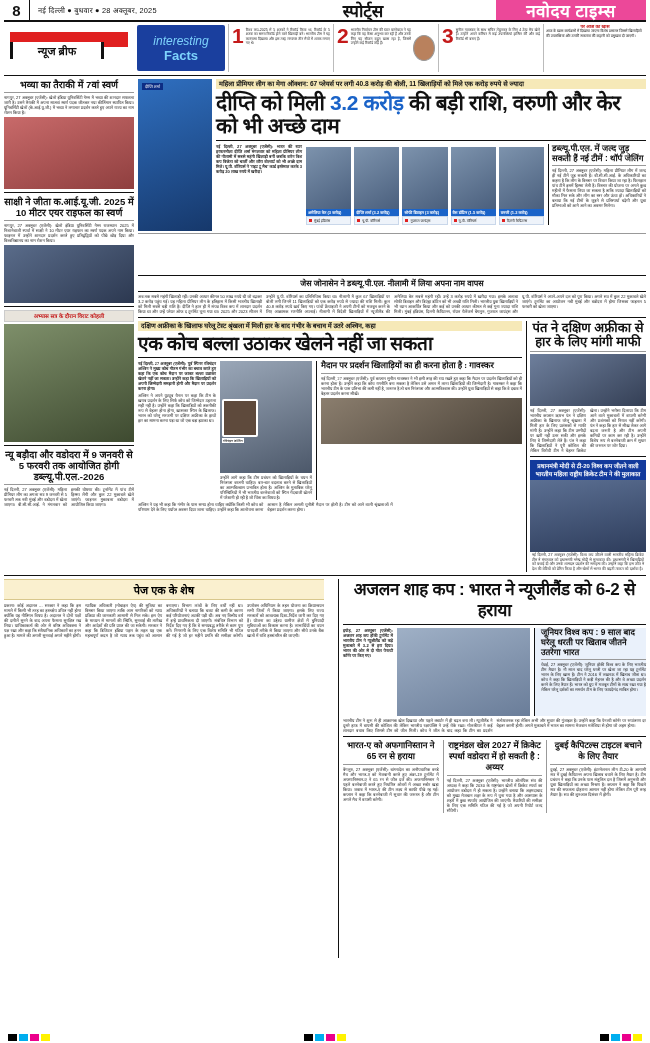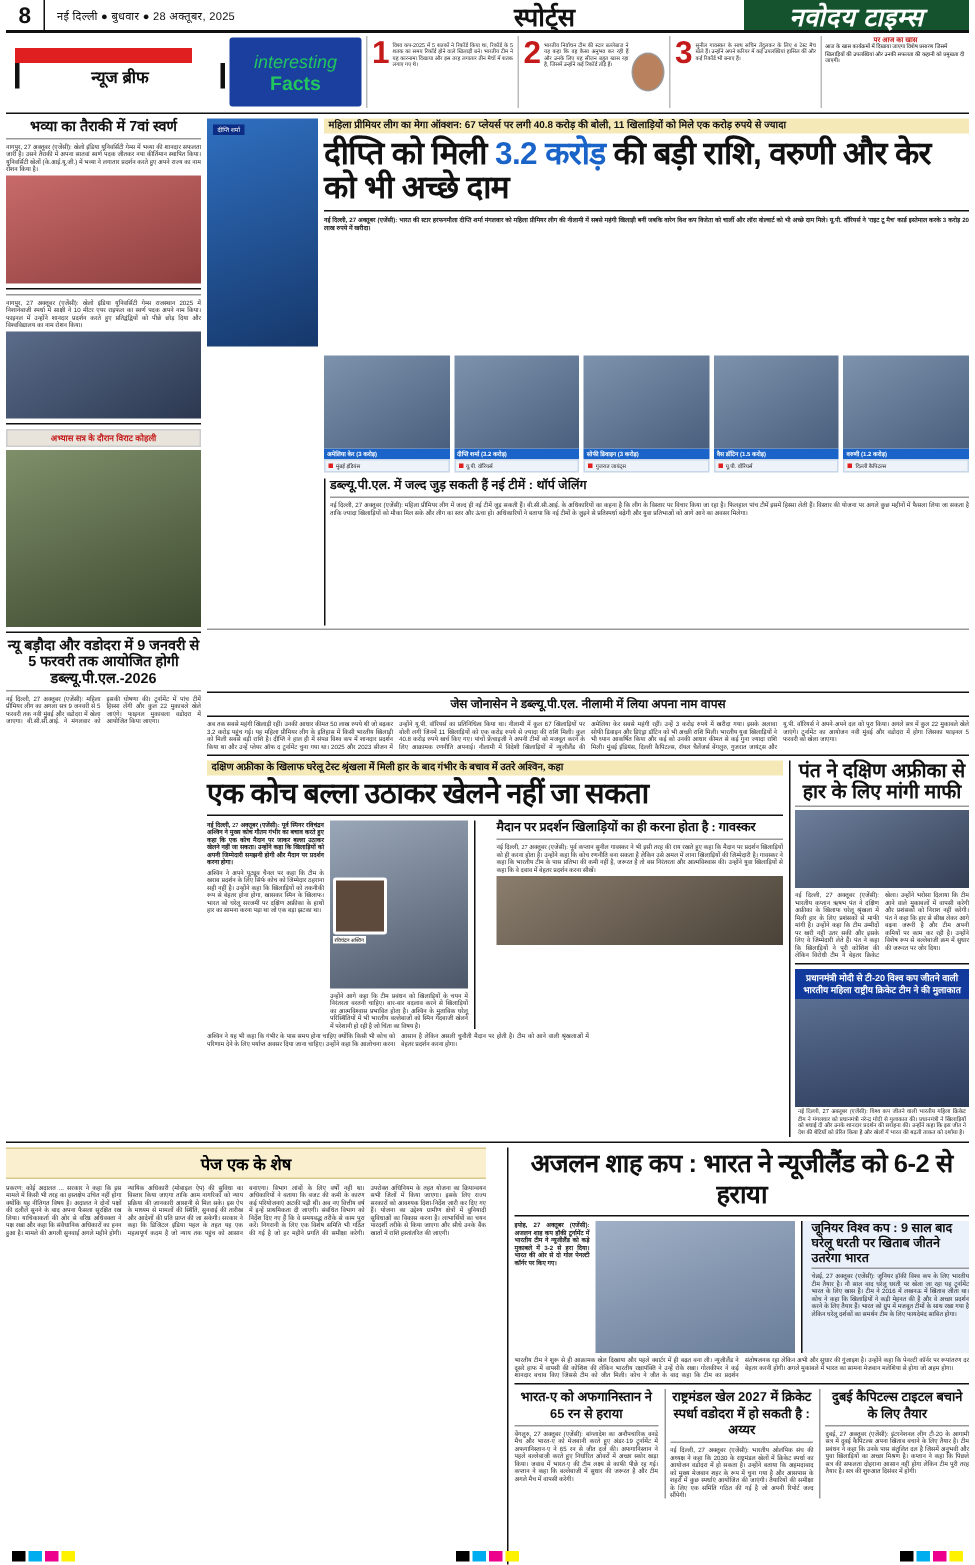"नवोदय टाइम्स" .brand { background: #14532d -> #ec4899; font-style: italic -> none }
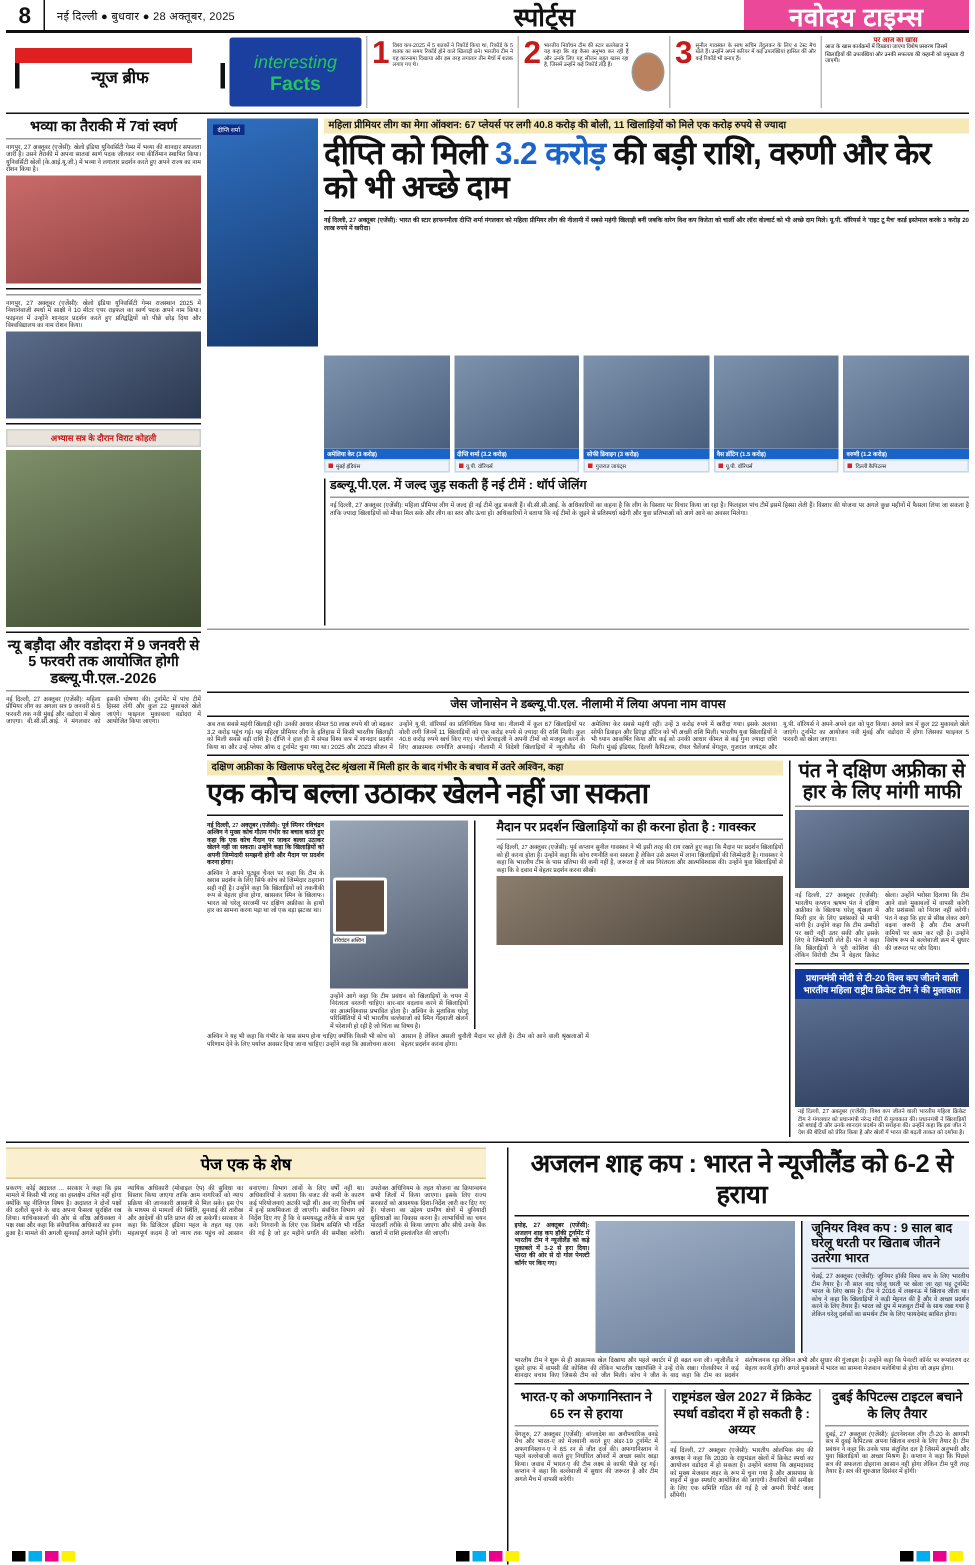"interesting" .facts { color: #22c55e -> #7dd3fc }
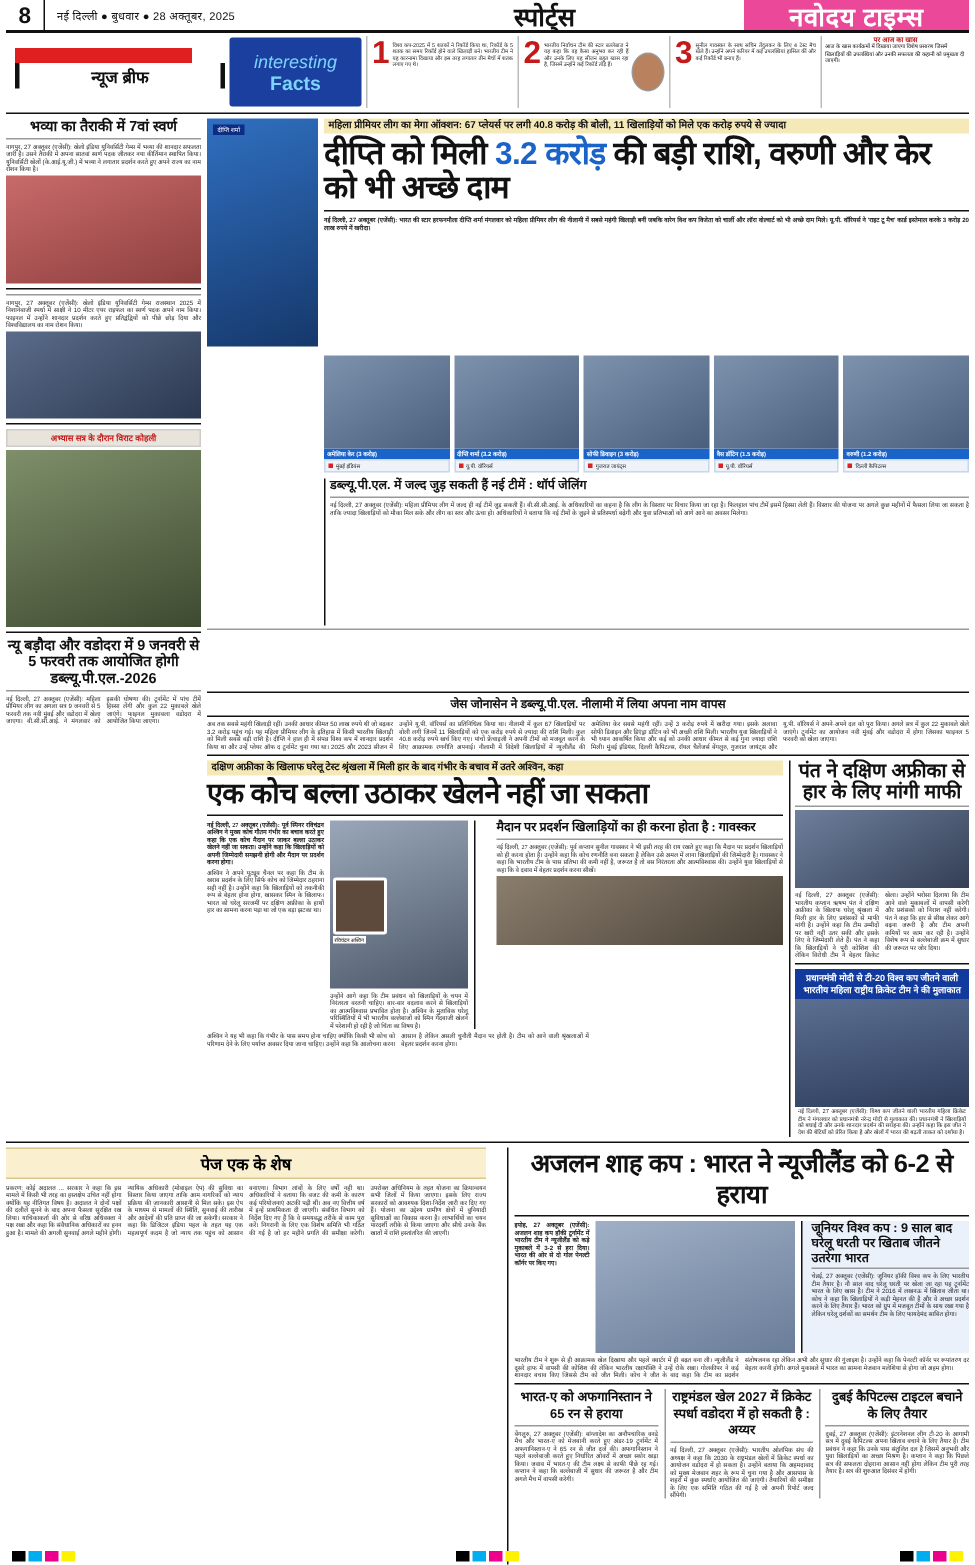"न्यूज ब्रीफ" .nb-badge .lbl { width: 140px -> 94px }
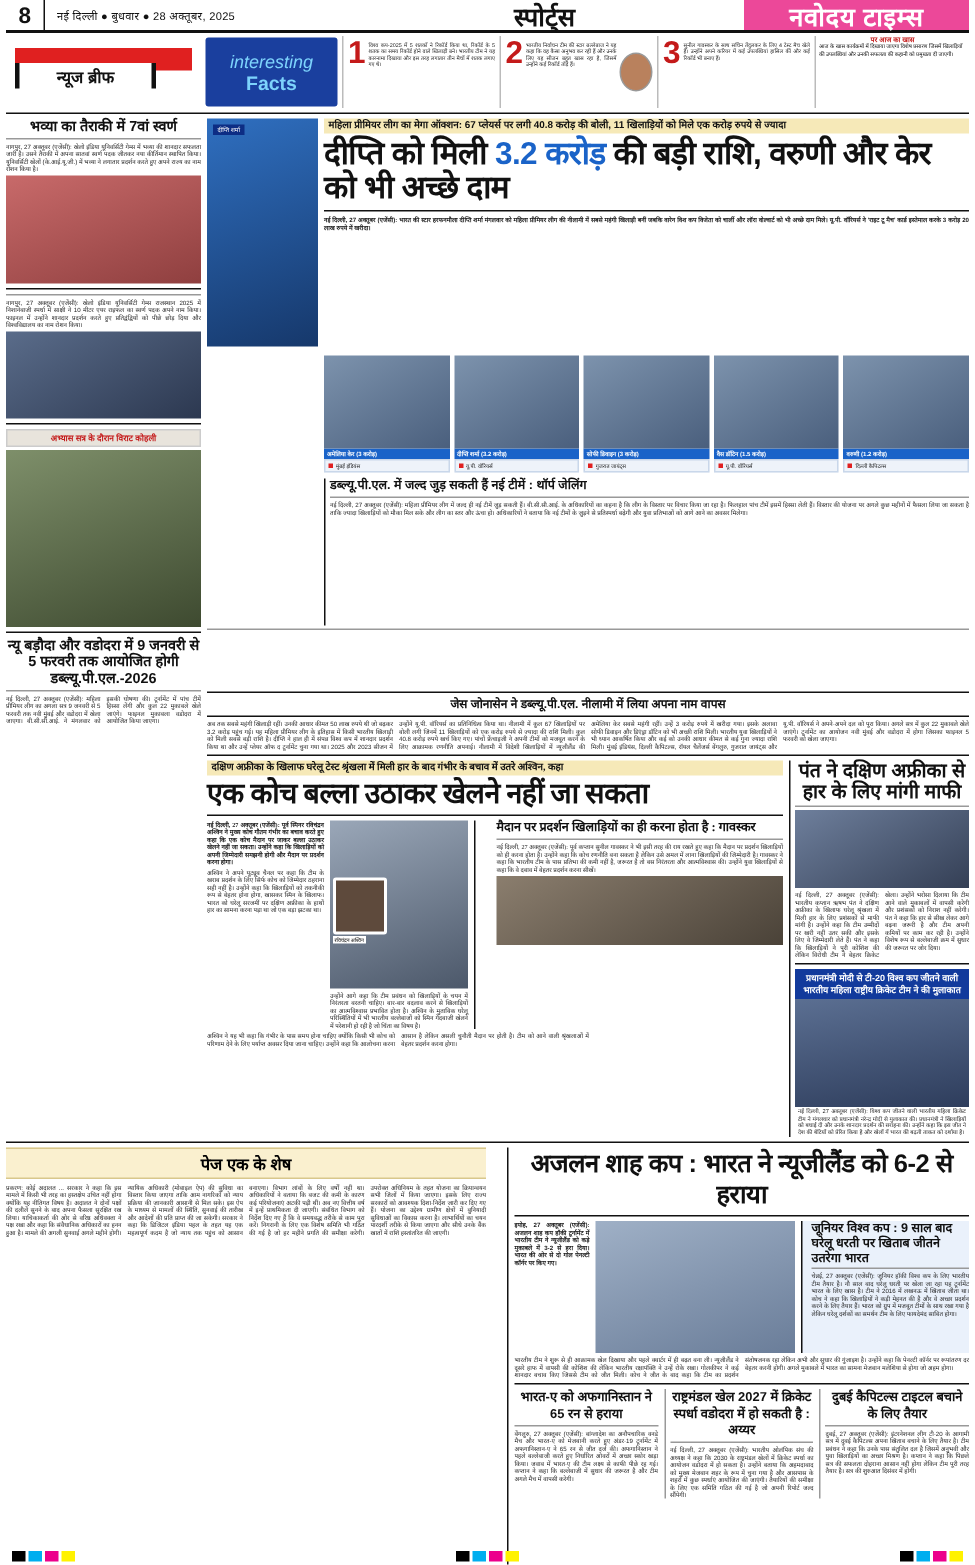"डब्ल्यू.पी.एल. में जल्द जुड़ सकती" div { flex-direction: column -> none }
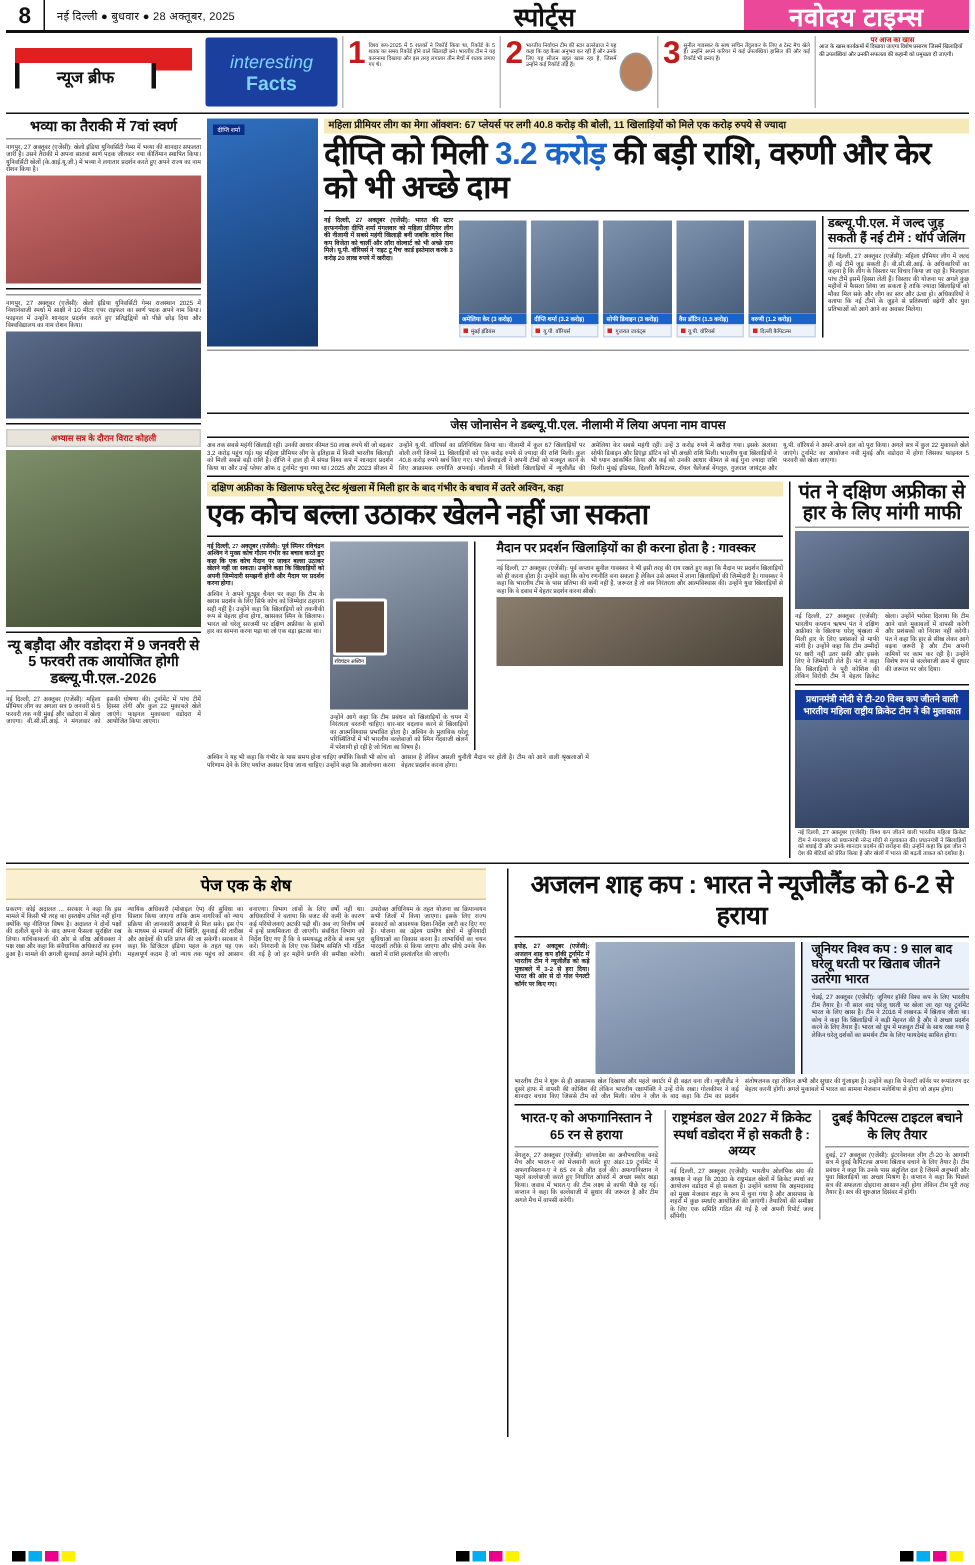"साक्षी ने जीता क.आई.यू.जी. 2025" div.hl-s { html: none -> <div>साक्षी ने जीता क.आई.यू.जी. 2025 में 10 मीटर एयर राइफल का स्वर्ण</div> }
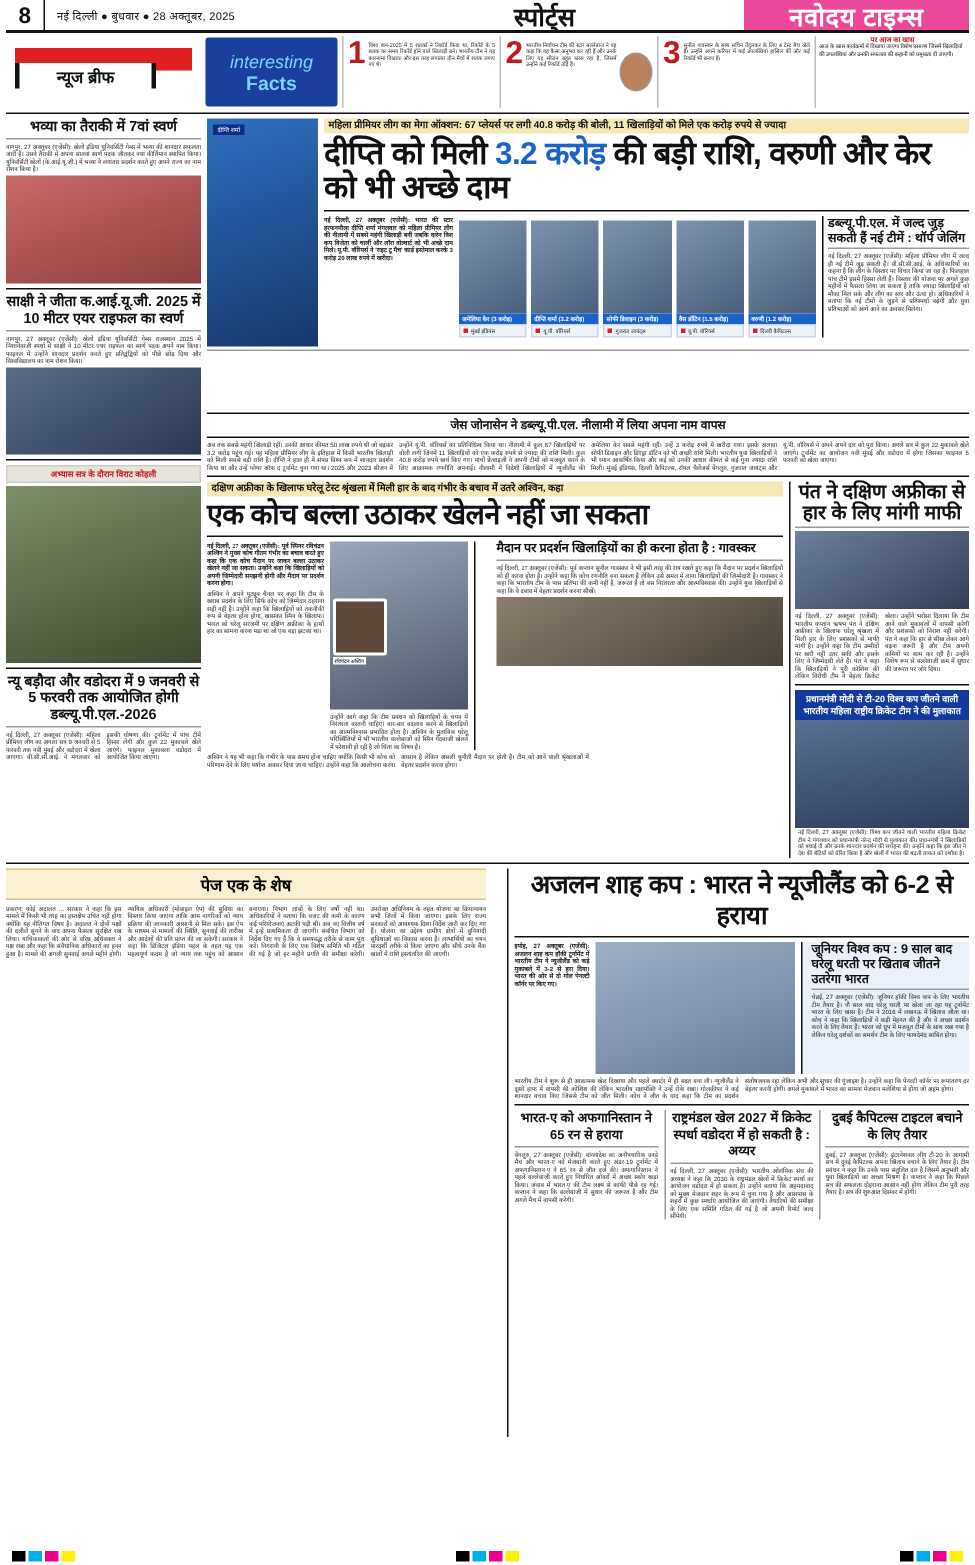"मैदान पर प्रदर्शन खिलाड़ियों का" div { padding-left: 14px -> 4px }
